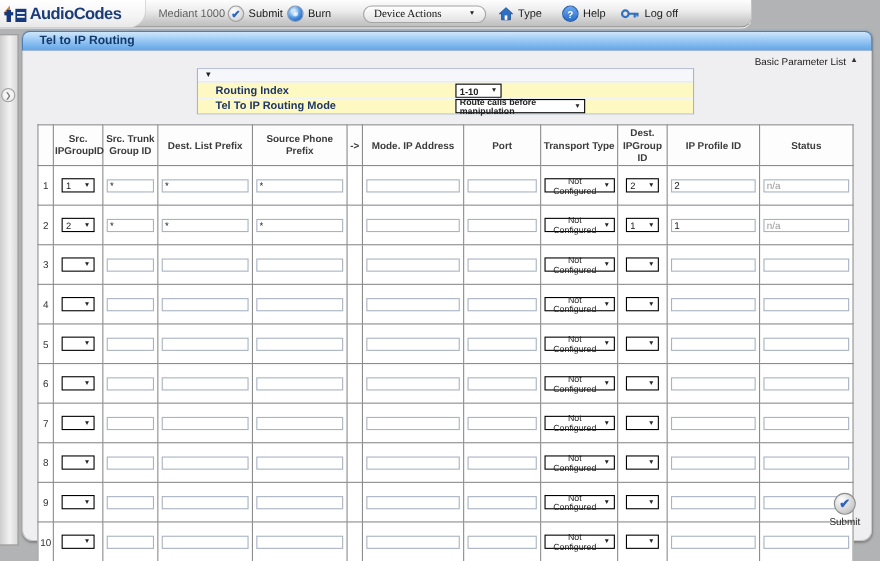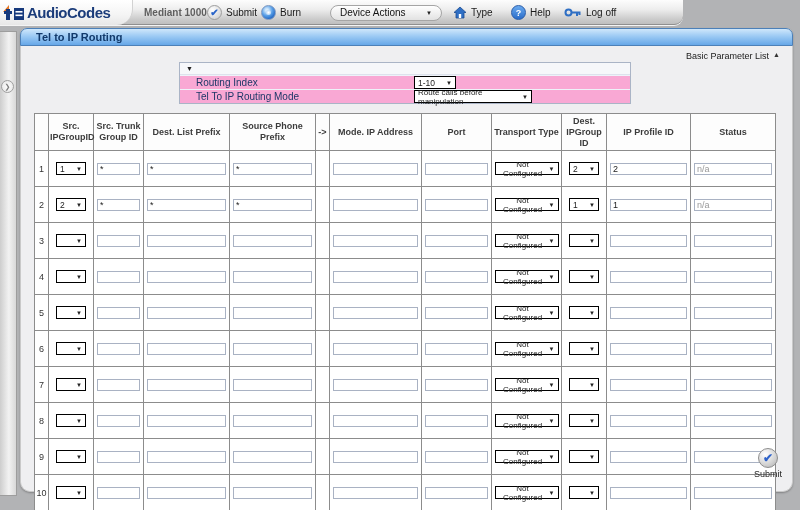"Mediant 1000" .tb-static { font-weight: bold -> normal }
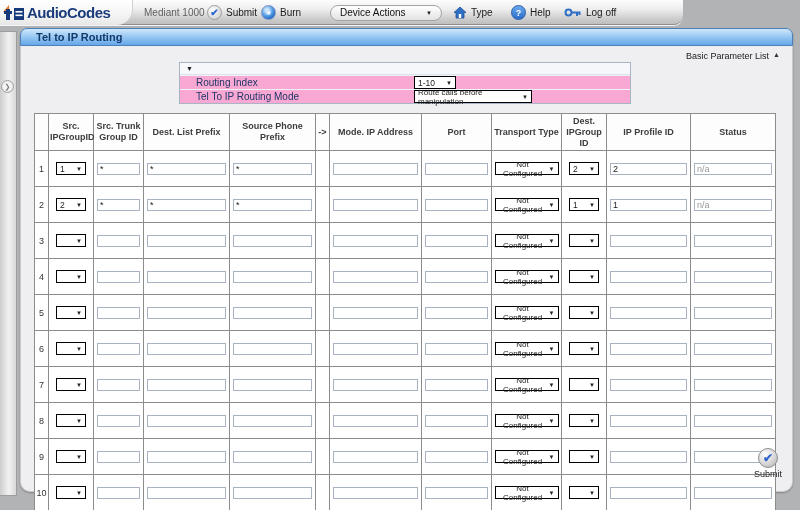"Device Actions" div.tb-item { font-family: none -> Liberation Serif, serif }
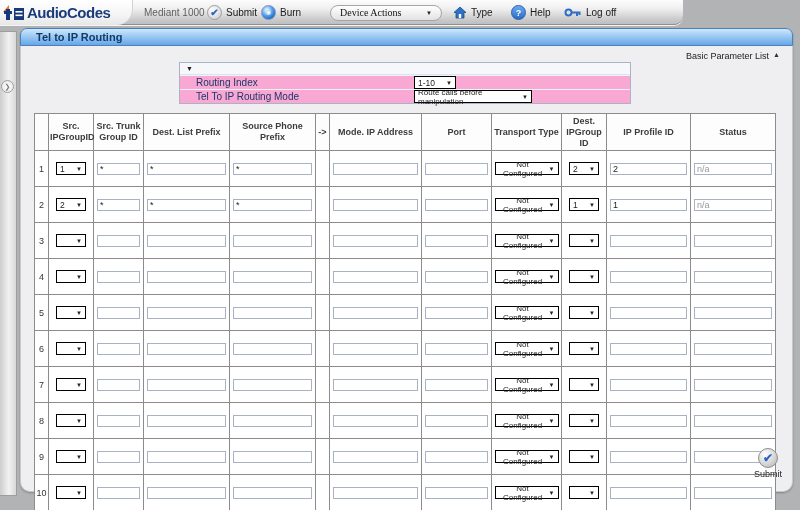"Routing Index" .param-row { background: #f9a8d4 -> #fef9c3; font-weight: normal -> bold }
